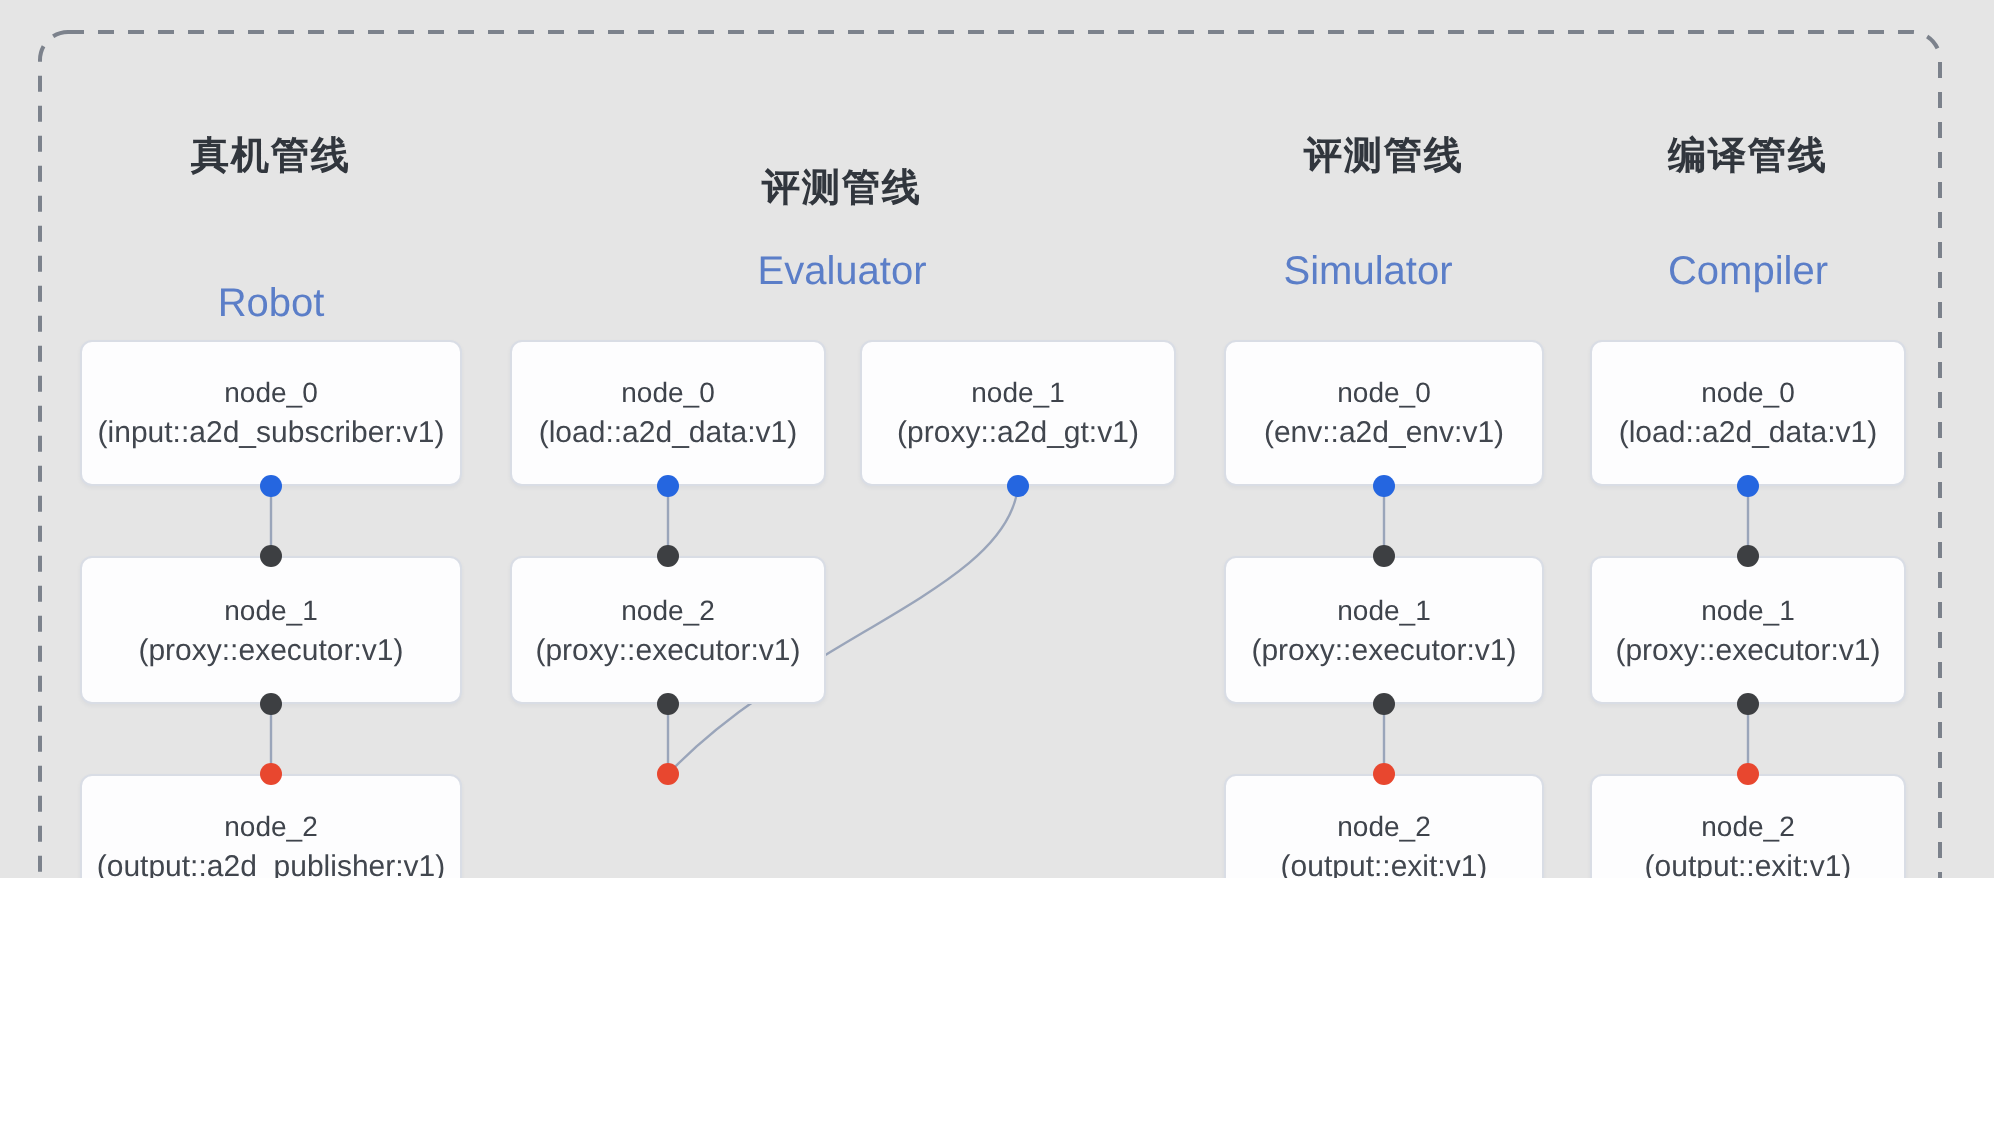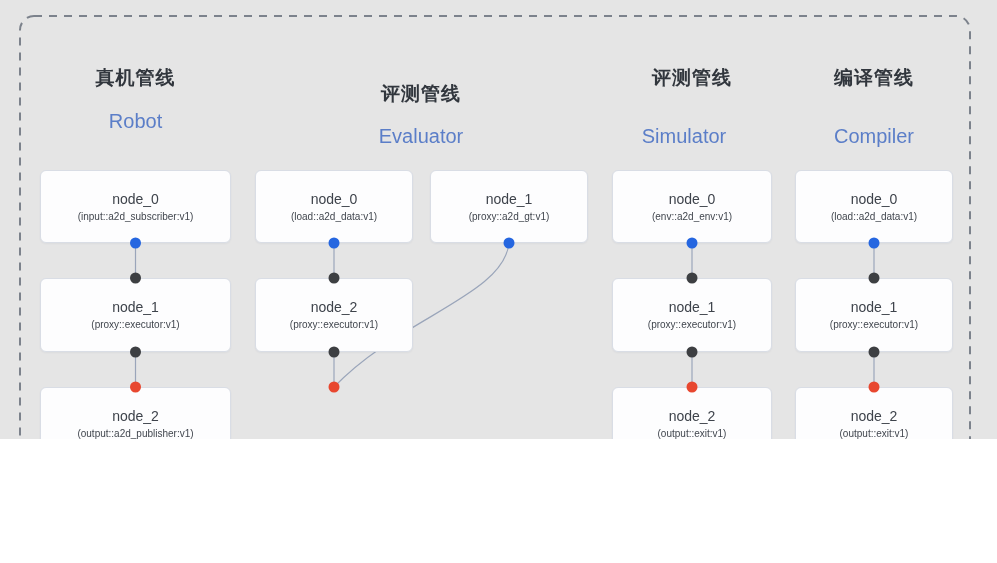"Robot" div.title-en { top: 110px -> 141px }
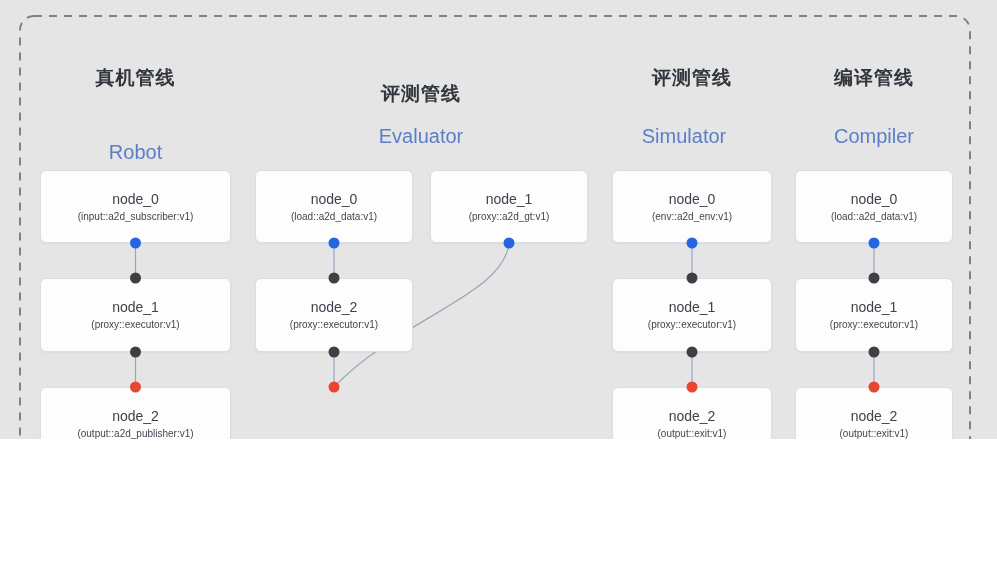"(input::a2d_subscriber:v1)" .node .dt { font-size: 10px -> 15px }
